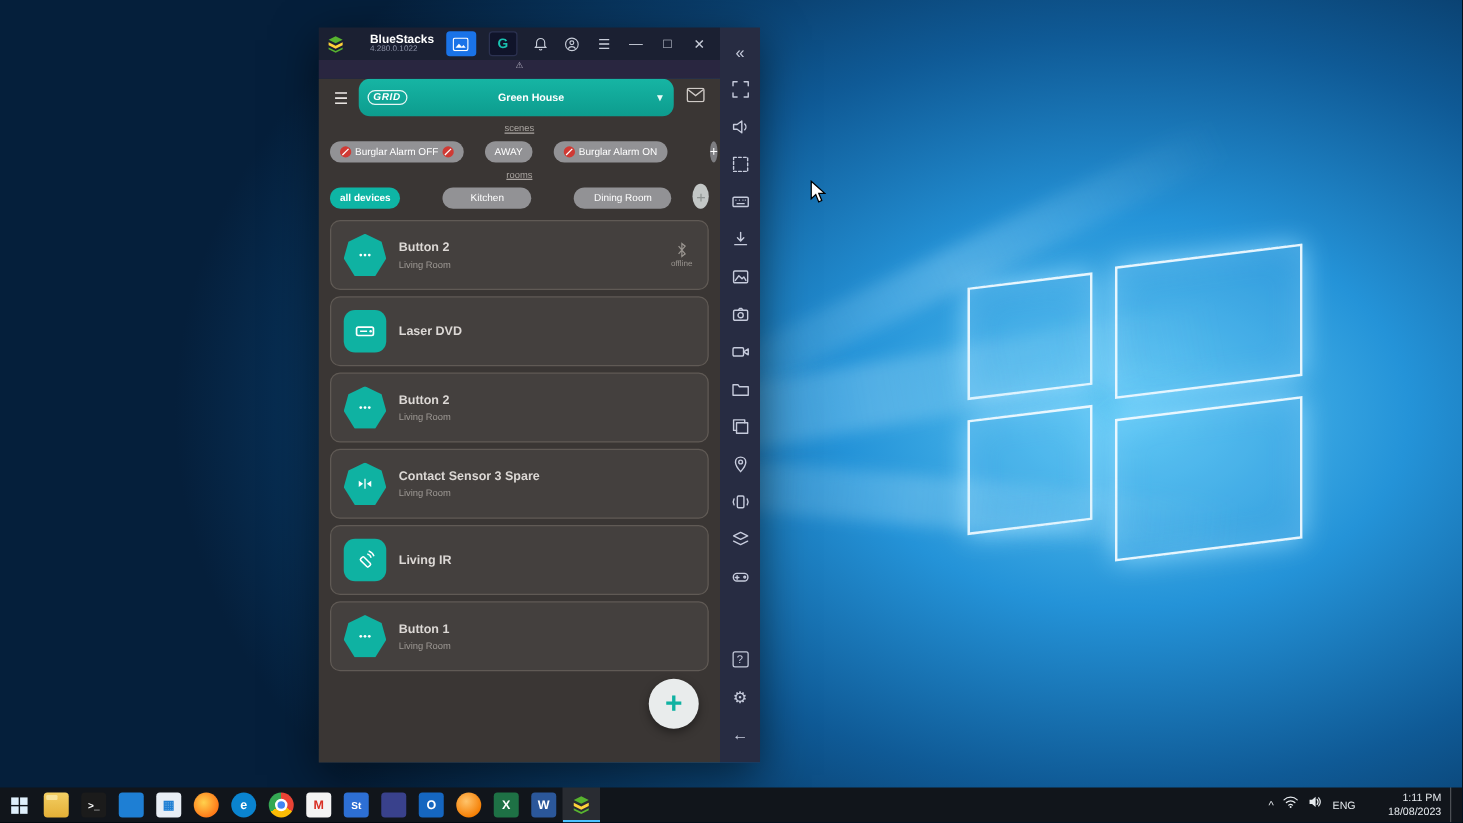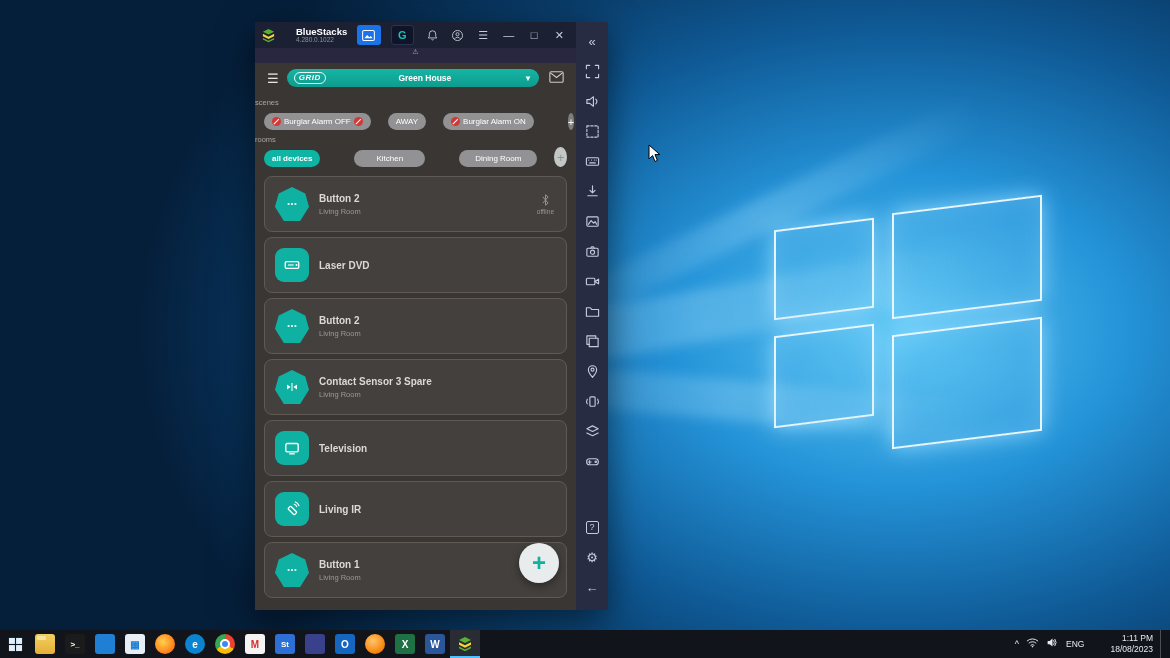"GRID" .home-pill { height: 18px -> 30px }
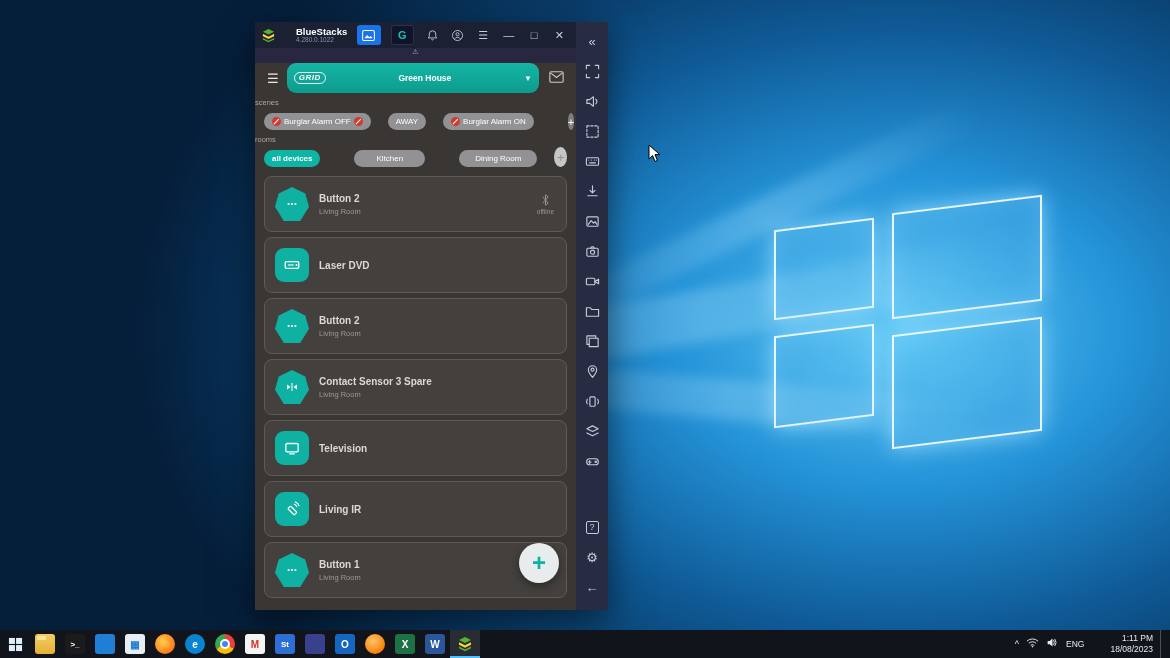"scenes" .sec-label { text-align: left -> center; text-decoration: none -> underline }
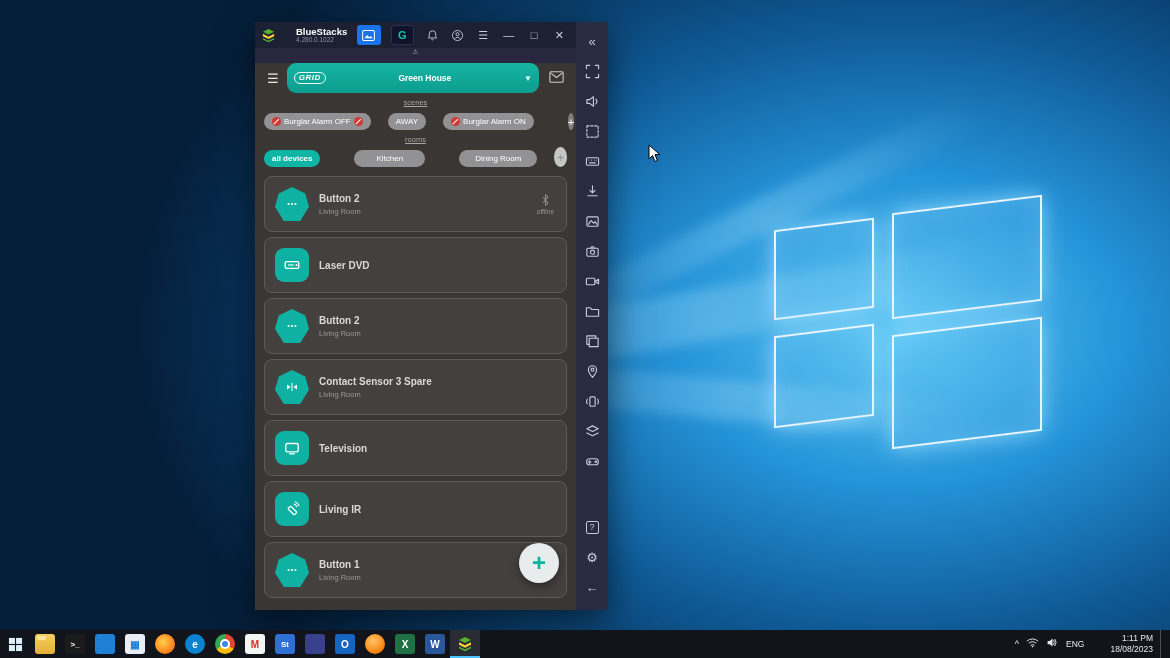"Television" div.card { html: <div> <div> <svg> <rect></rect> <path></path> </svg> </div> <div> <span>Television</span> </div> </div> -> none }
